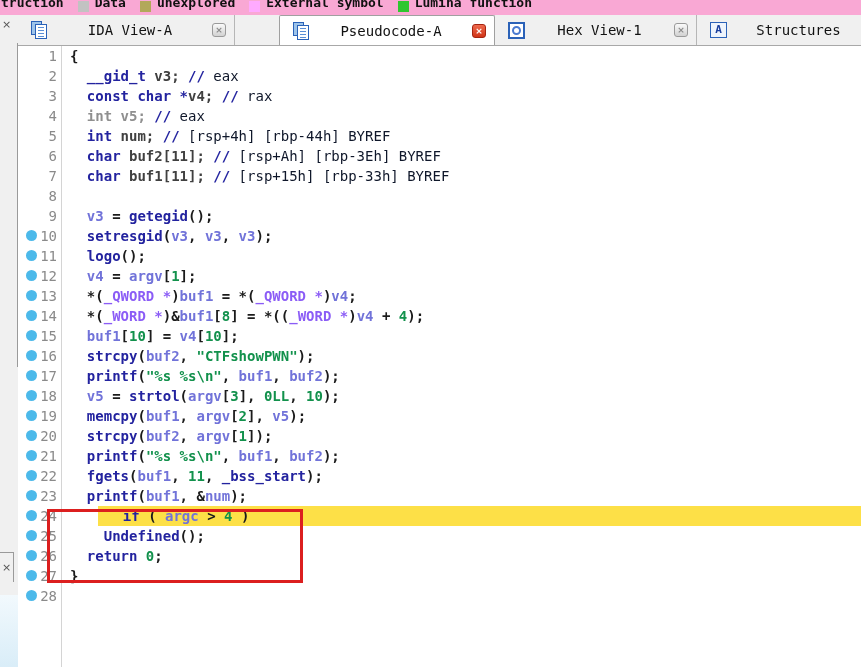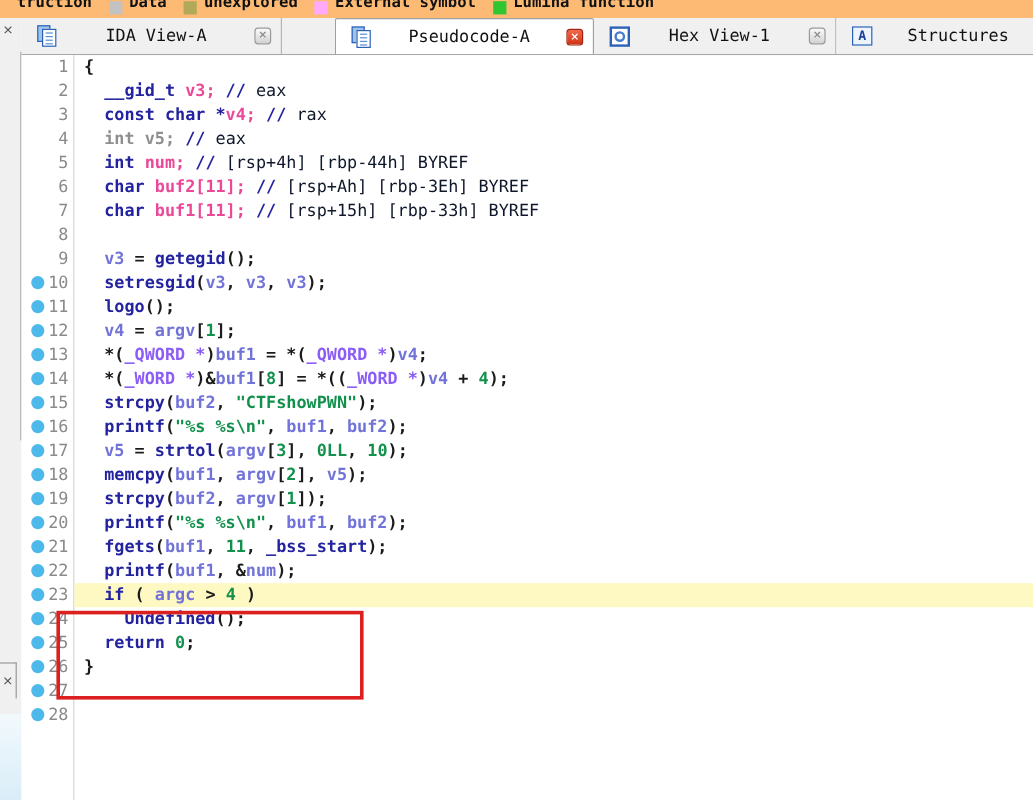"truction" .legend { background: #fdba74 -> #f9a8d4; padding-left: 14px -> 1px }
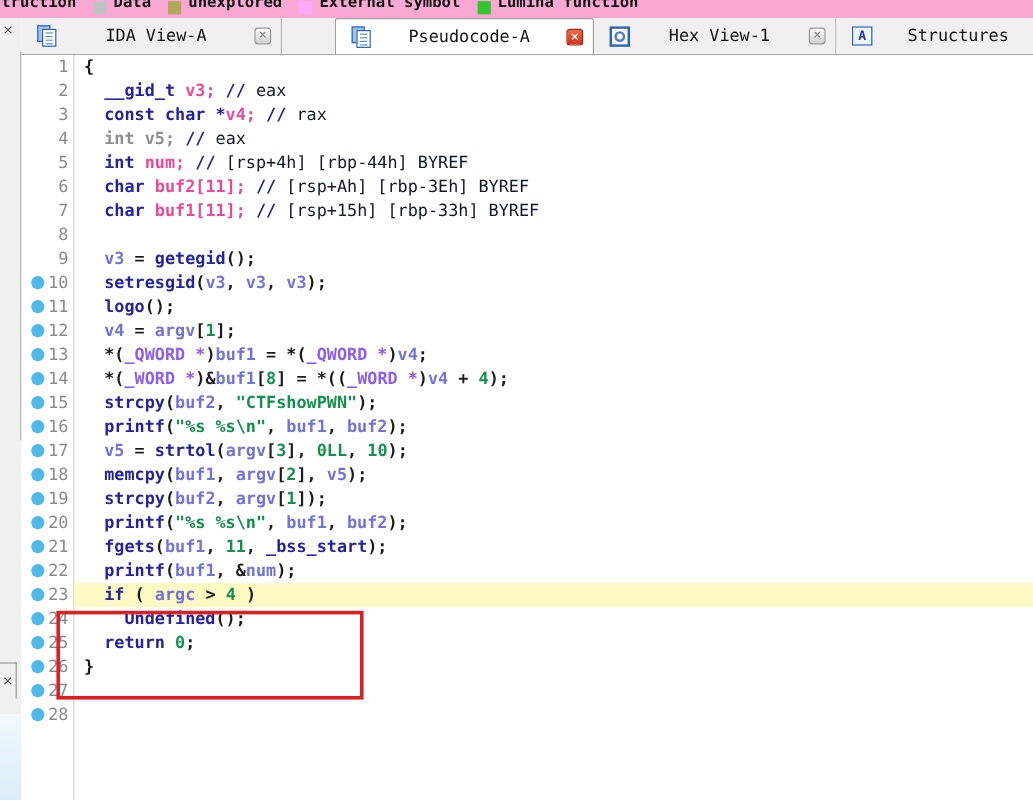"v3;" .t-b { color: #ec4899 -> #404040 }
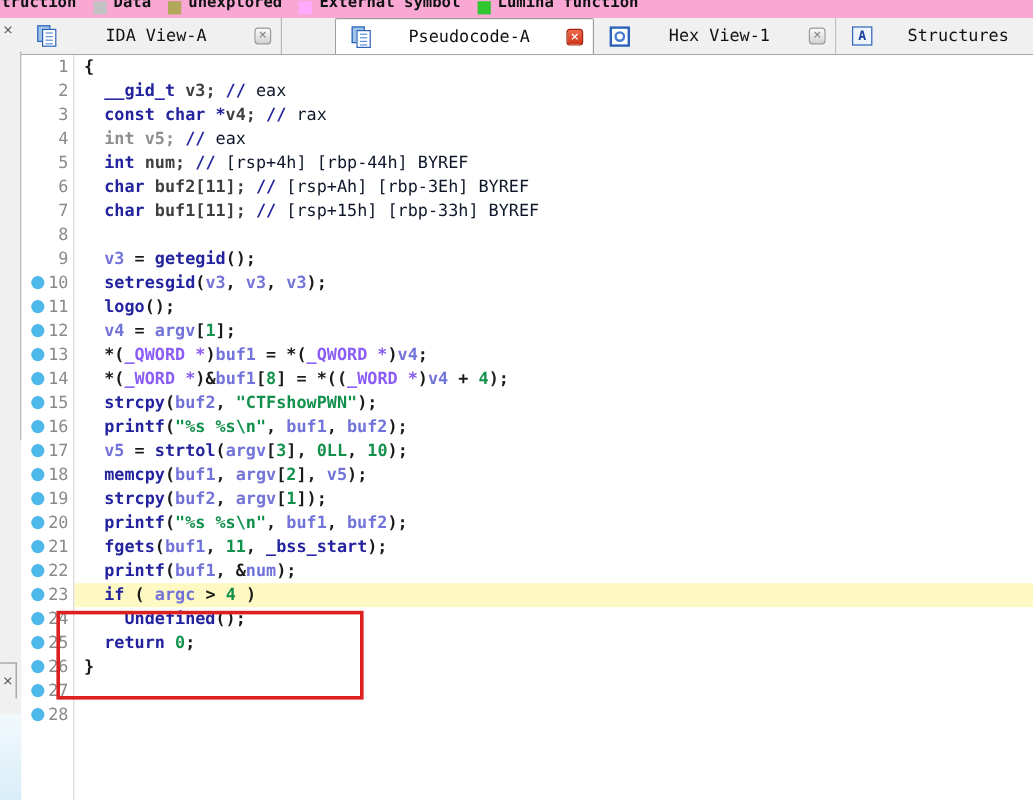"buf1[10] = v4[10];" div.code-line { html: none -> <div><span> buf1</span><span>[</span><span>10</span><span>] = </span><span>v4</span><span>[</span><span>10</span><span>];</span></div> }
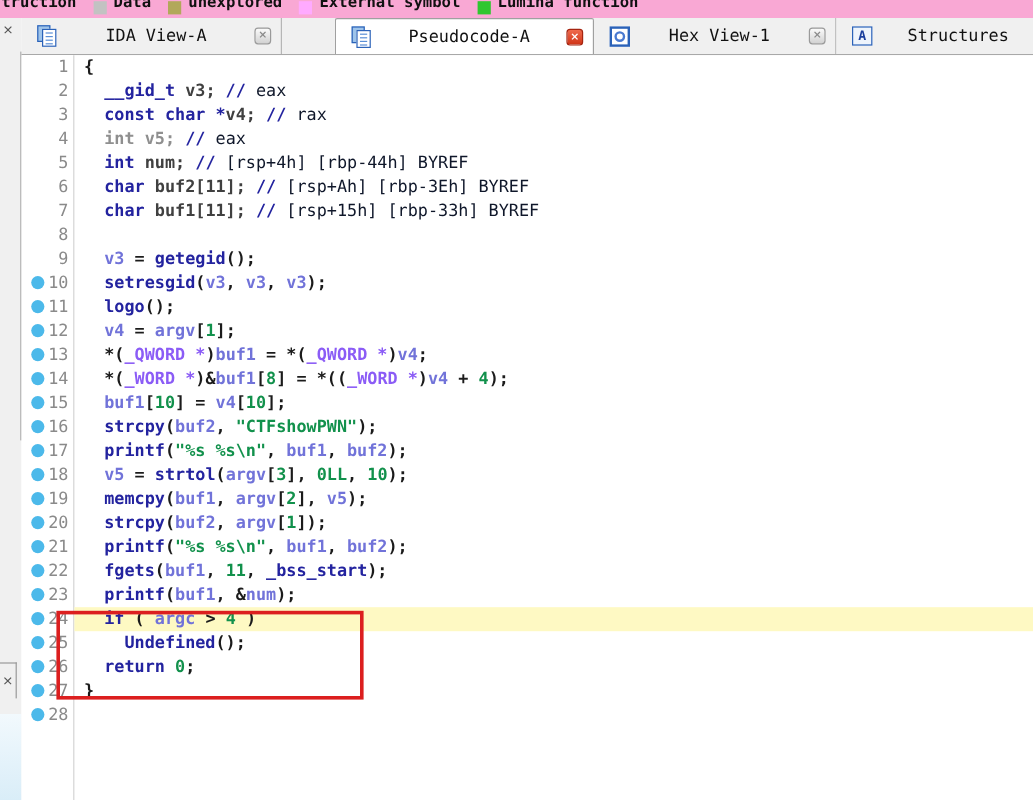"if ( argc > 4" .code-line.hl { background: #fef9c3 -> #fde047; margin-left: none -> 36px }
